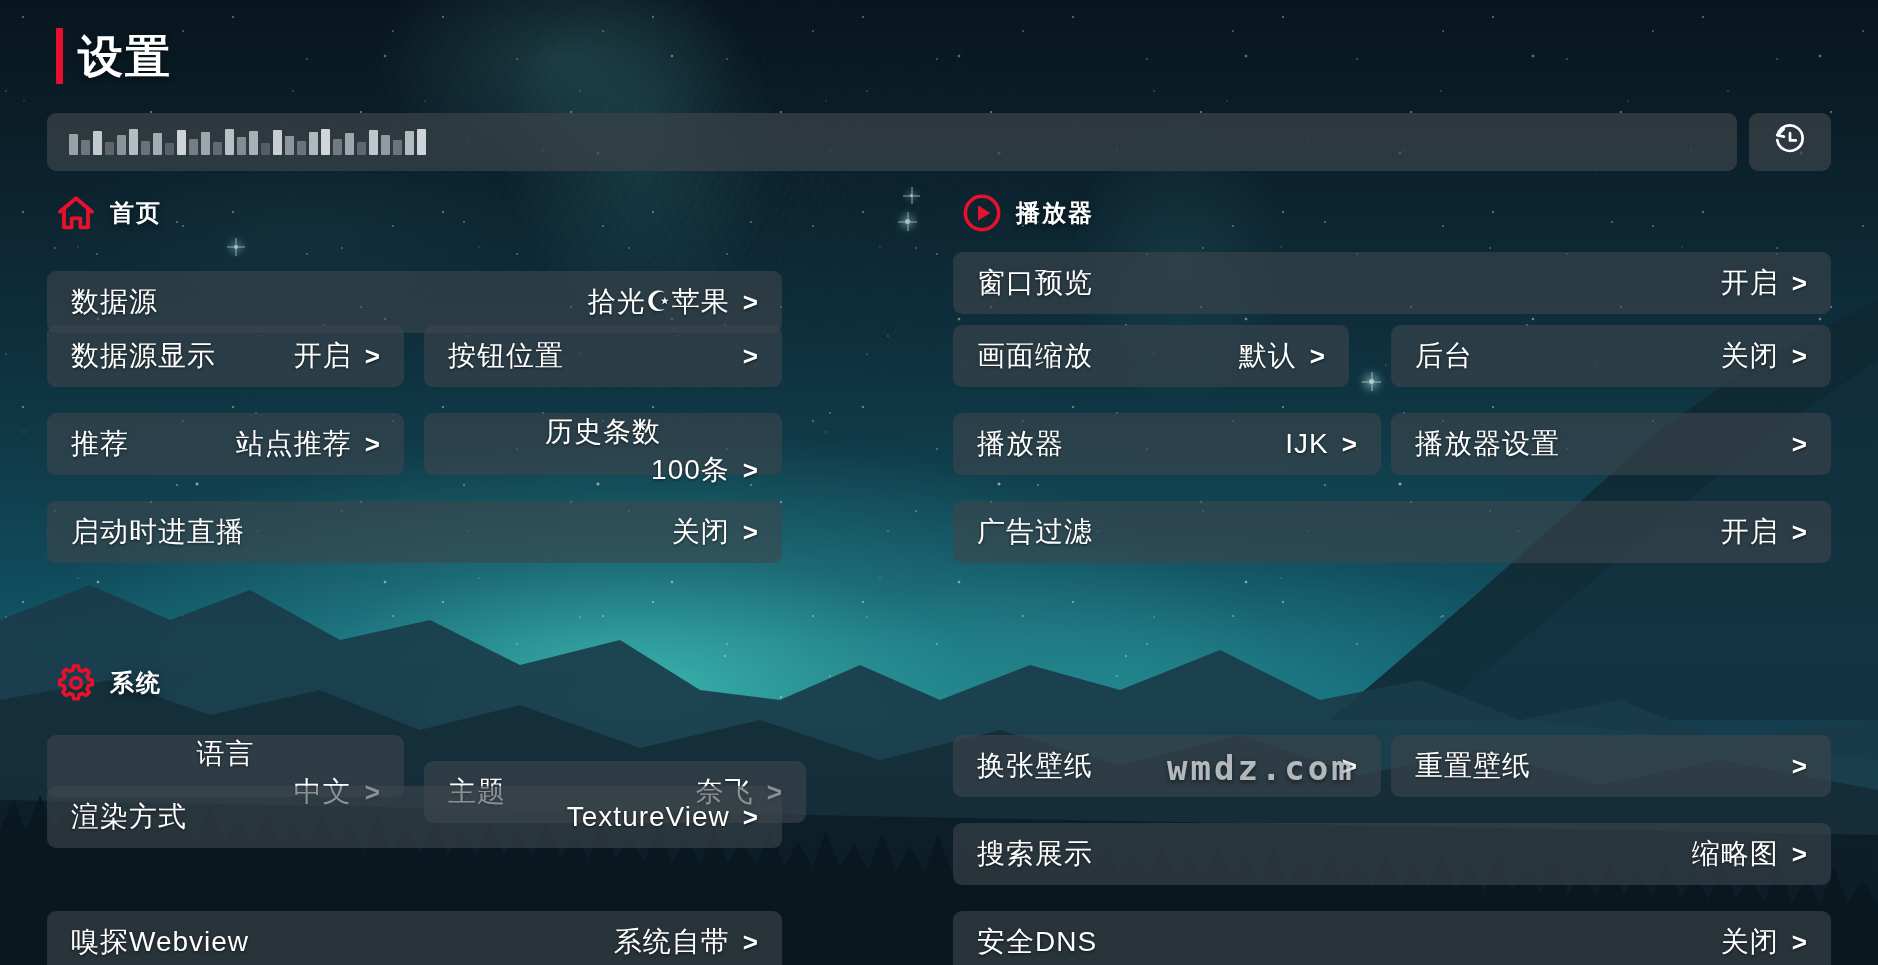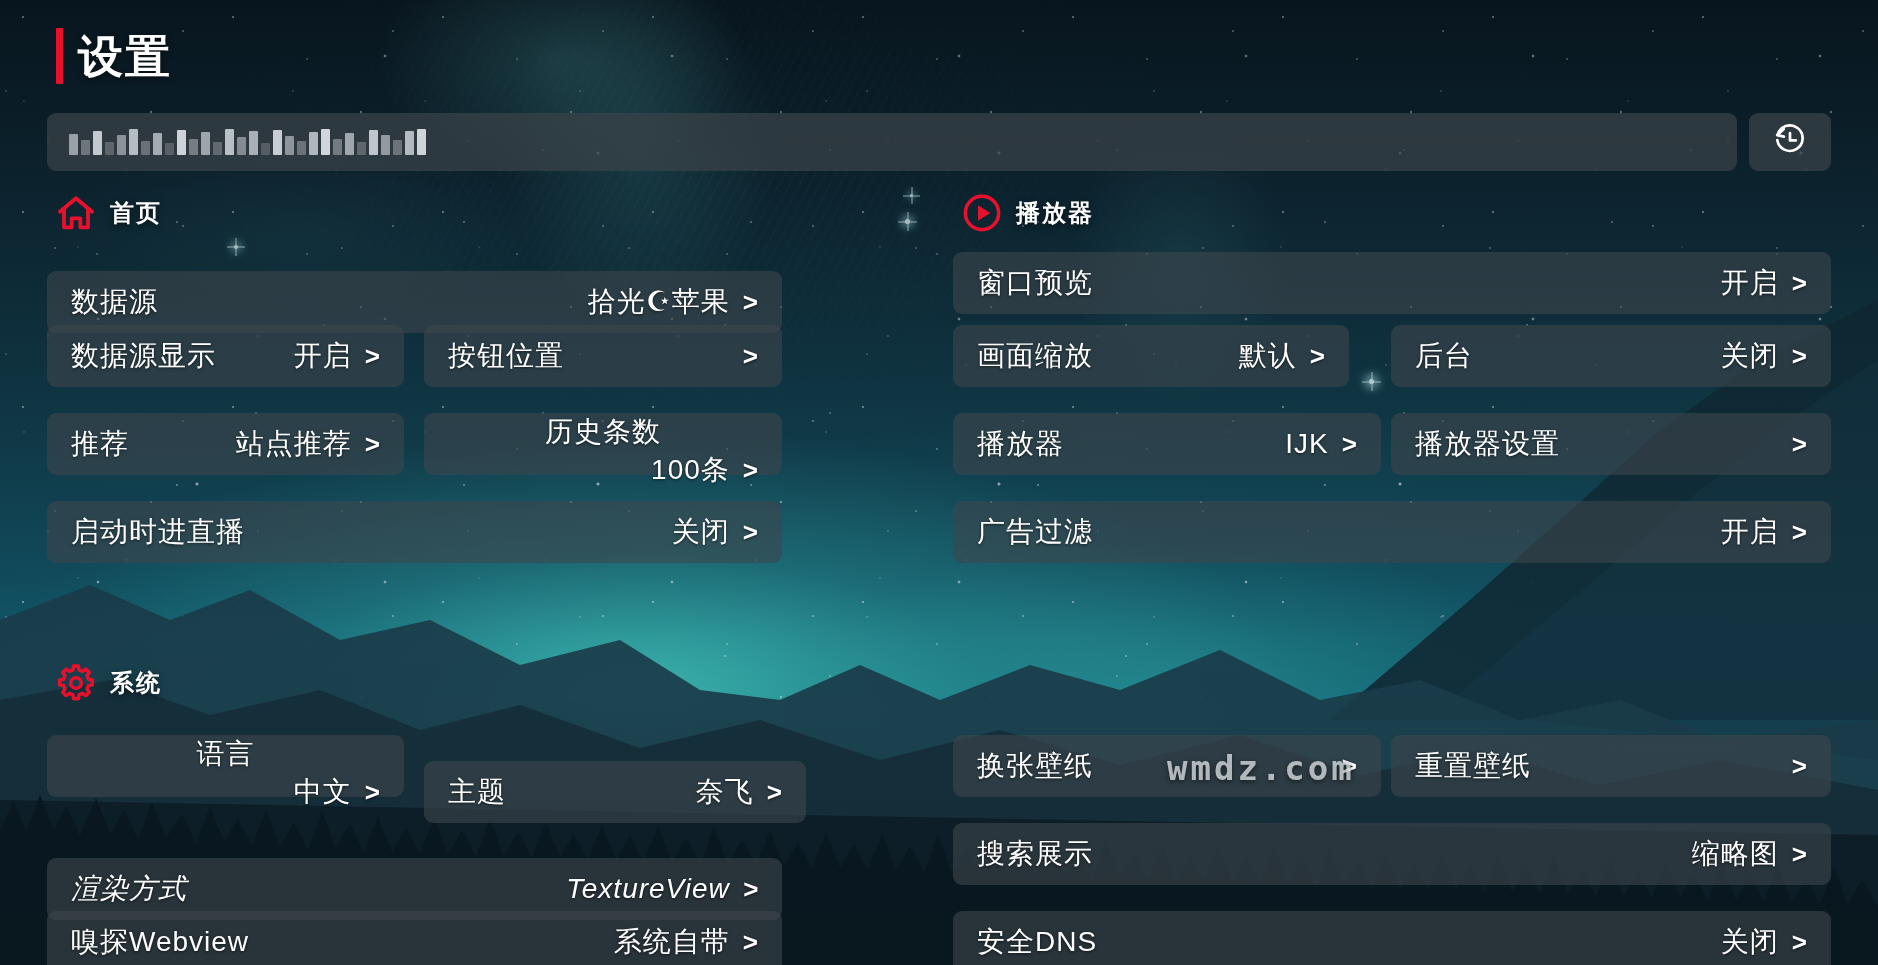"渲染方式" div.card { font-style: italic -> none; top: 858px -> 786px }
